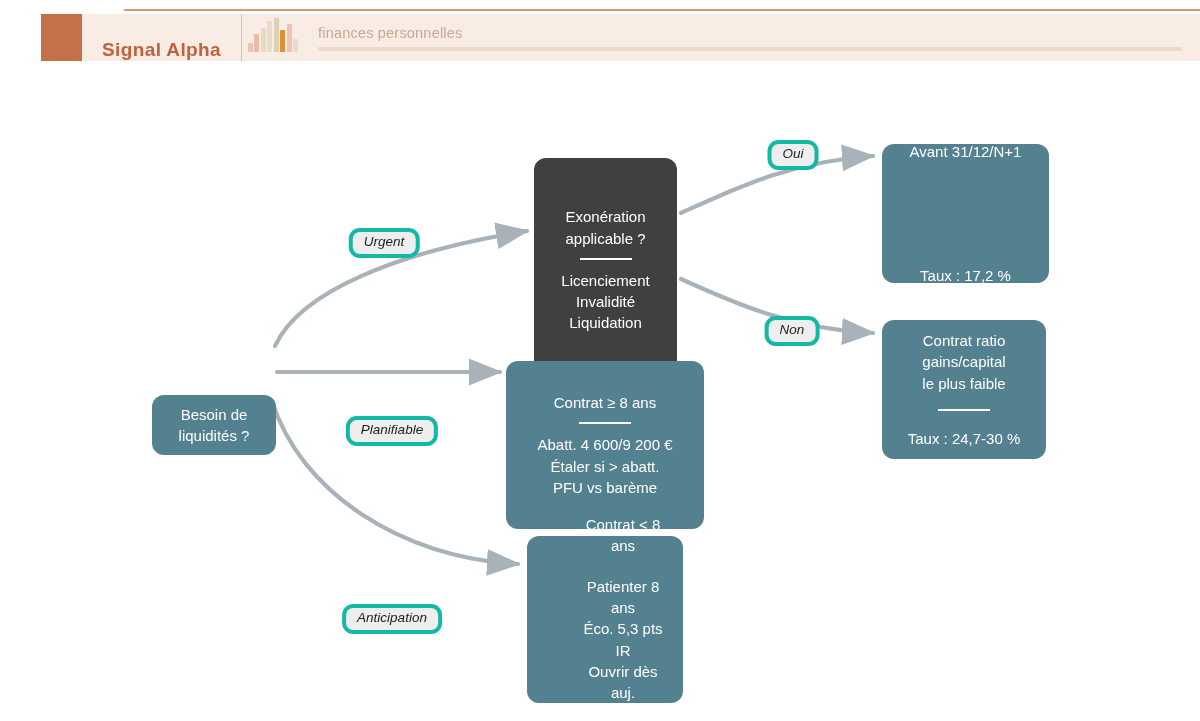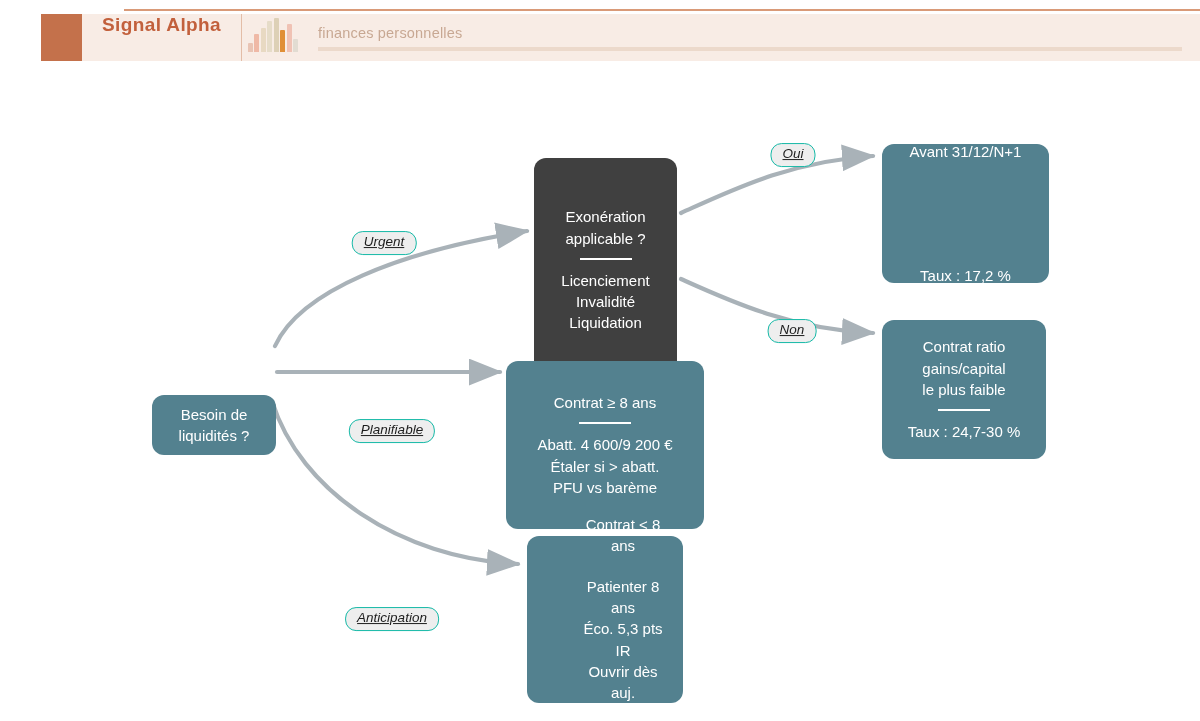"Signal Alpha" #brand-block { align-items: flex-start -> flex-end }
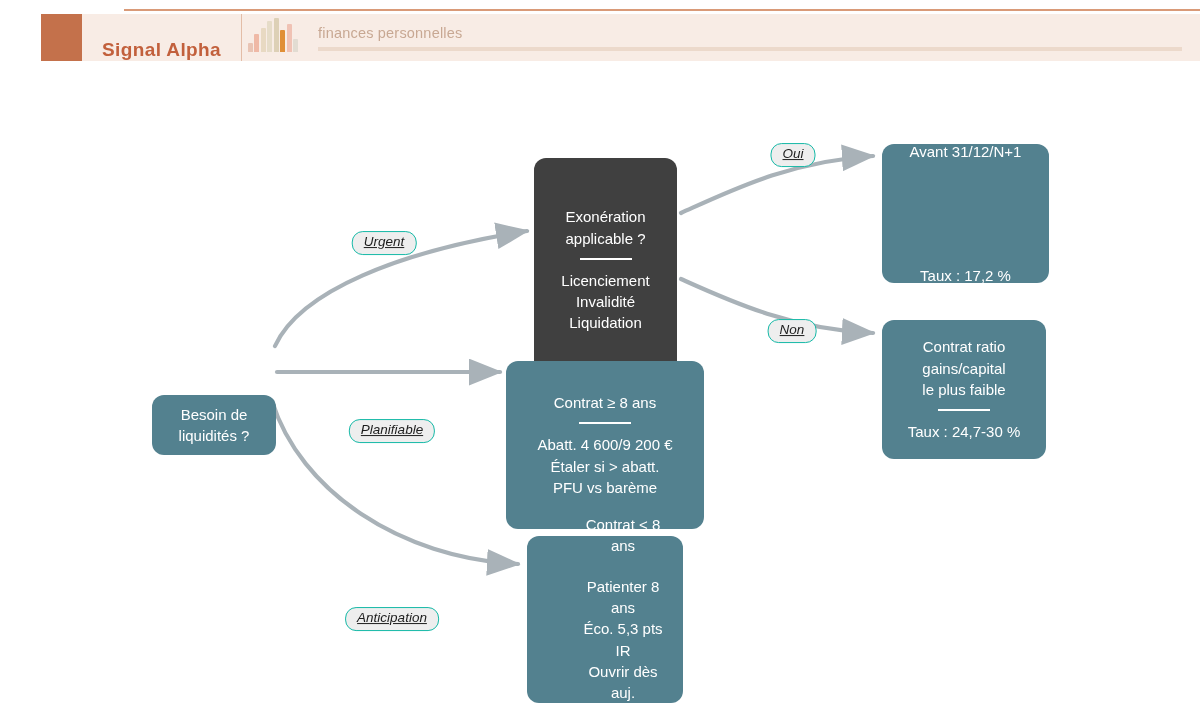"Oui" .edge-label { border: 1px solid #14b8a6 -> 4px solid #14b8a6; text-decoration: underline -> none }
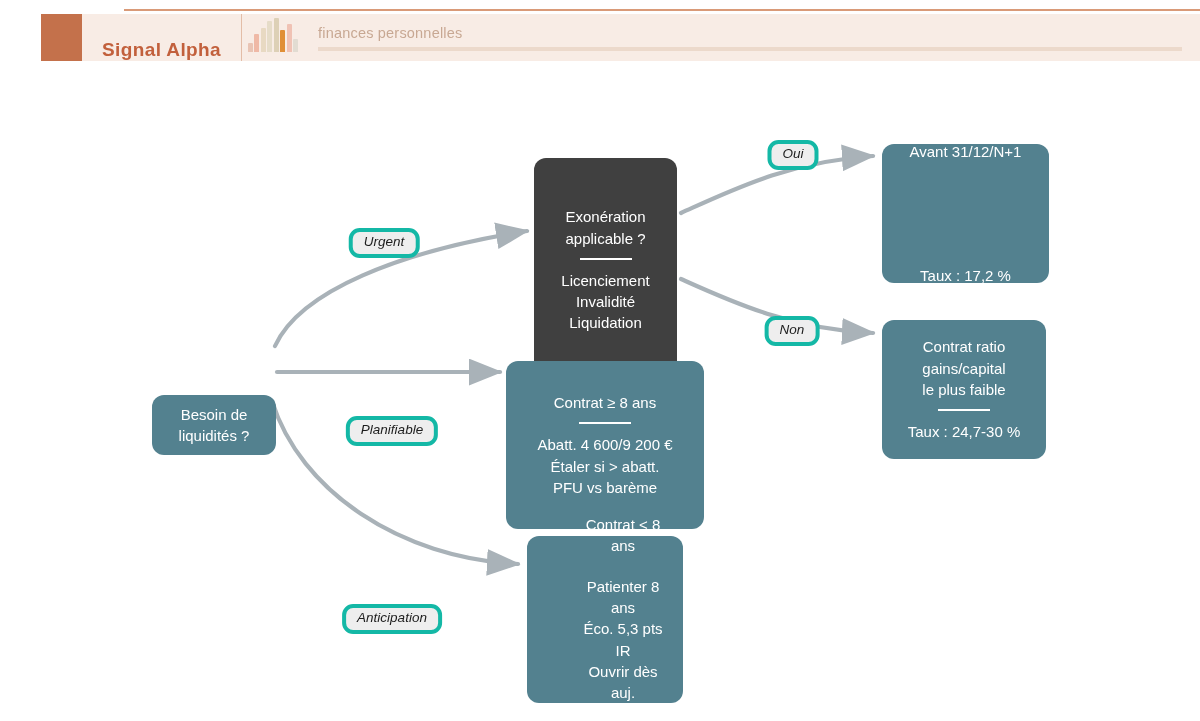"Contrat ratio" div.node { justify-content: none -> space-between }
